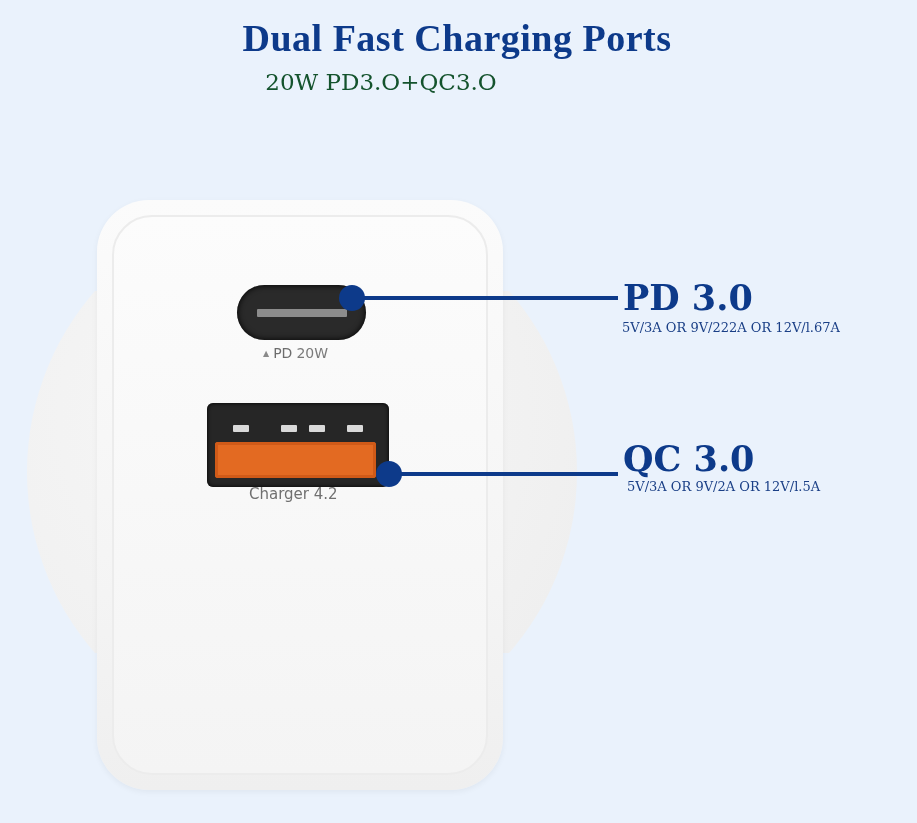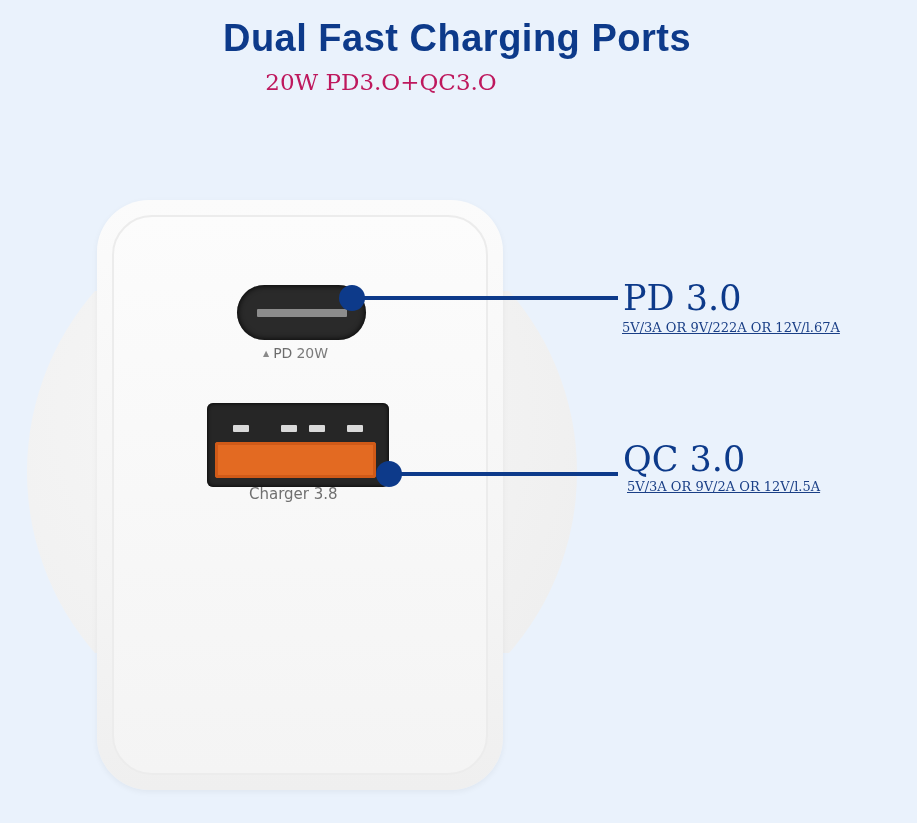"Dual Fast Charging Ports" .title { font-family: Liberation Sans, sans-serif -> Liberation Serif, serif }
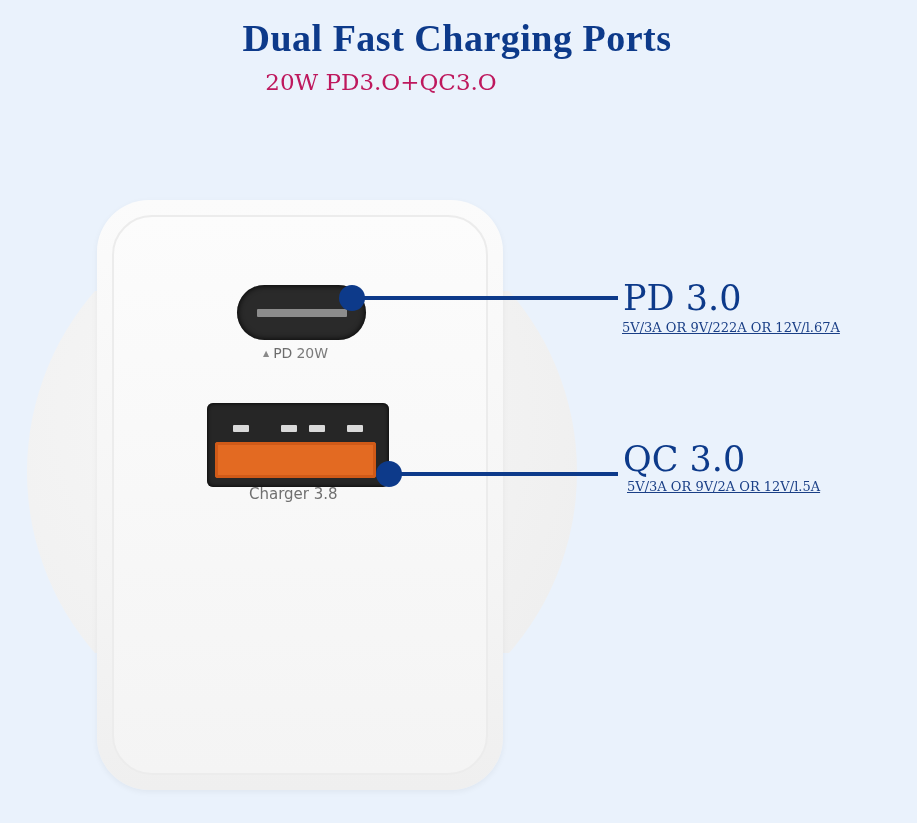"20W PD3.O+QC3.O" .subtitle { color: #be185d -> #14532d }
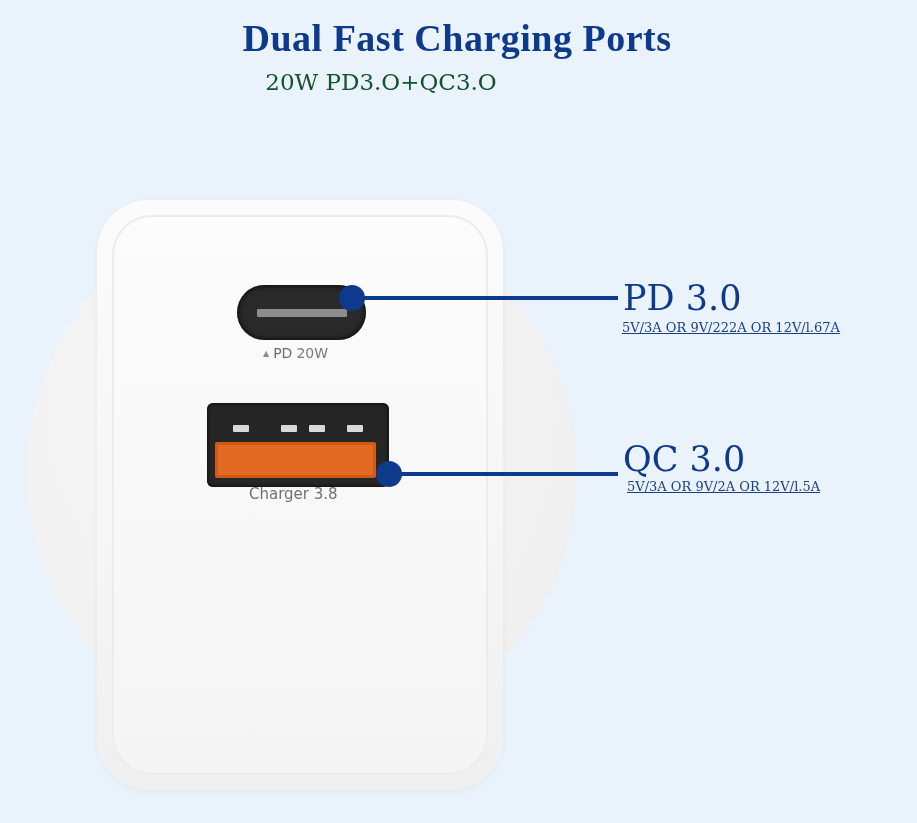"PD 3.0" .callout-title { font-weight: normal -> bold }
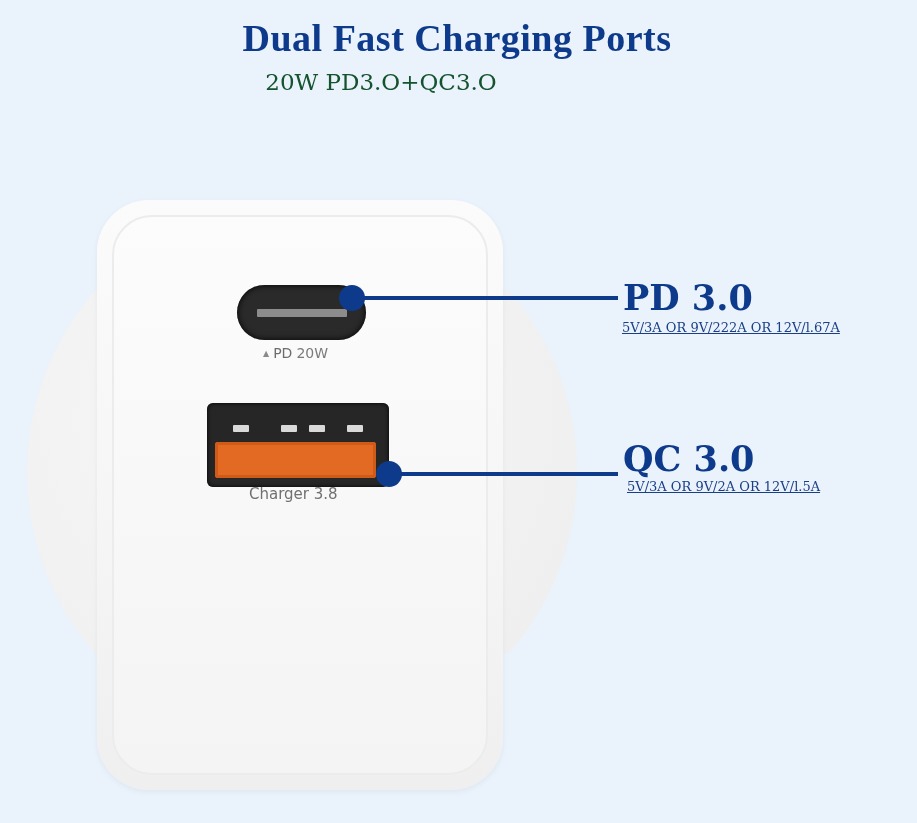"5V/3A OR 9V/222A OR 12V/l.67A" .callout-spec { text-decoration: underline -> none }
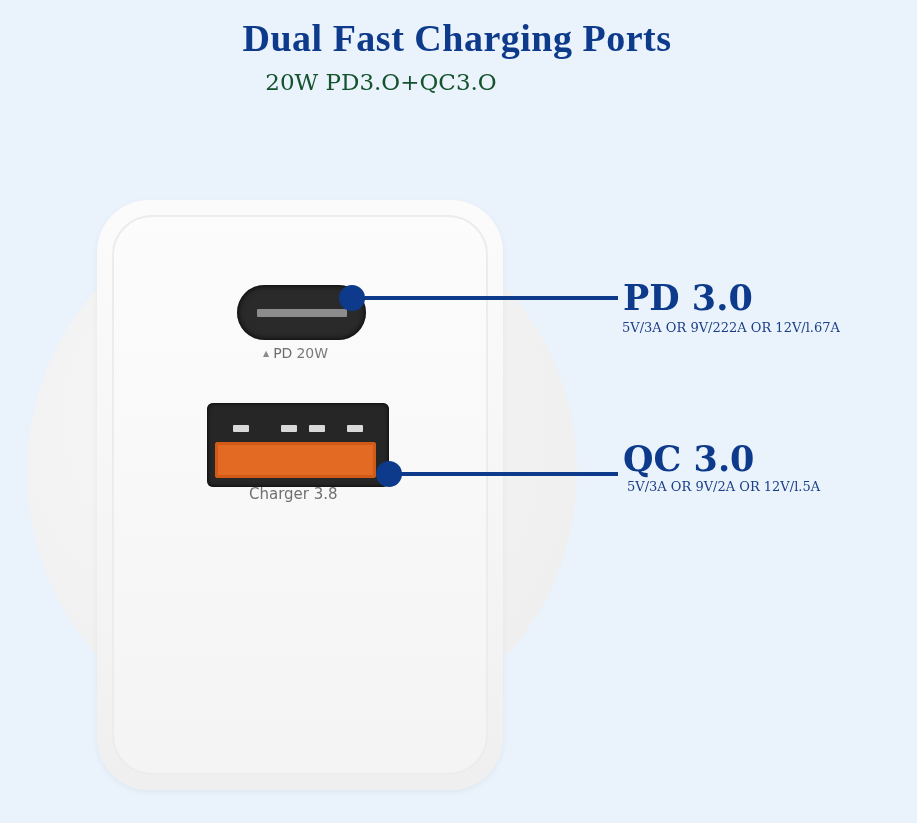"Charger 3.8" div.usba-label { text: 3.8 -> 4.2 }
